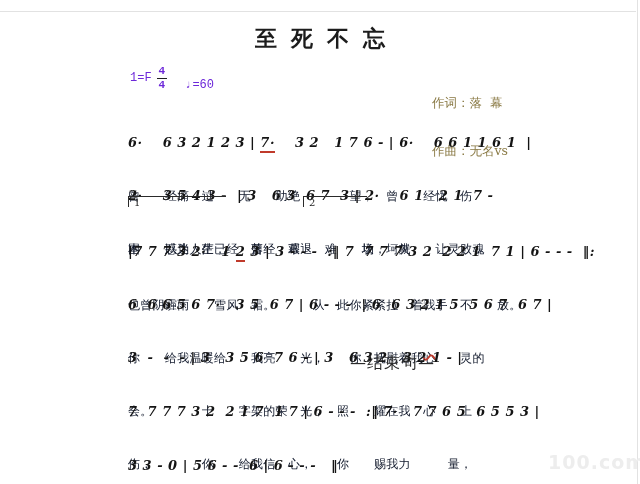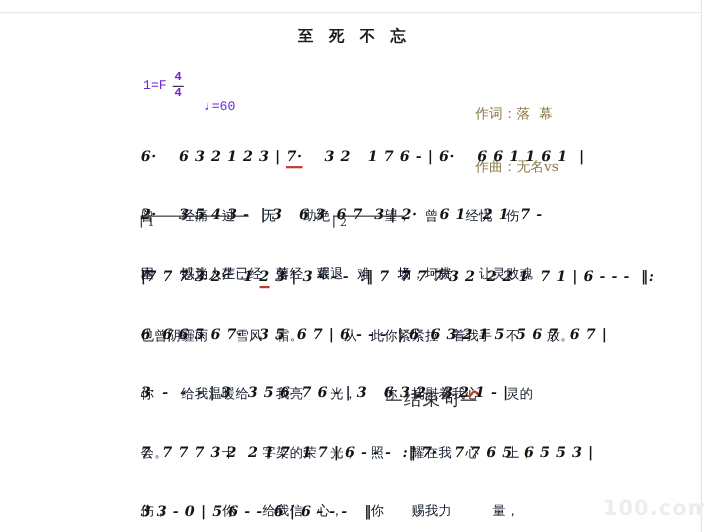"至死不忘" .title { font-size: 14px -> 22px }
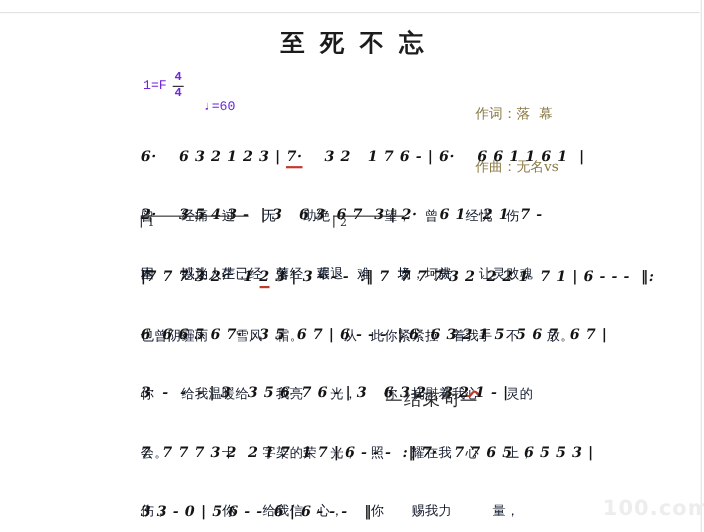"♩=60" .tempo { top: 24px -> 12px }
